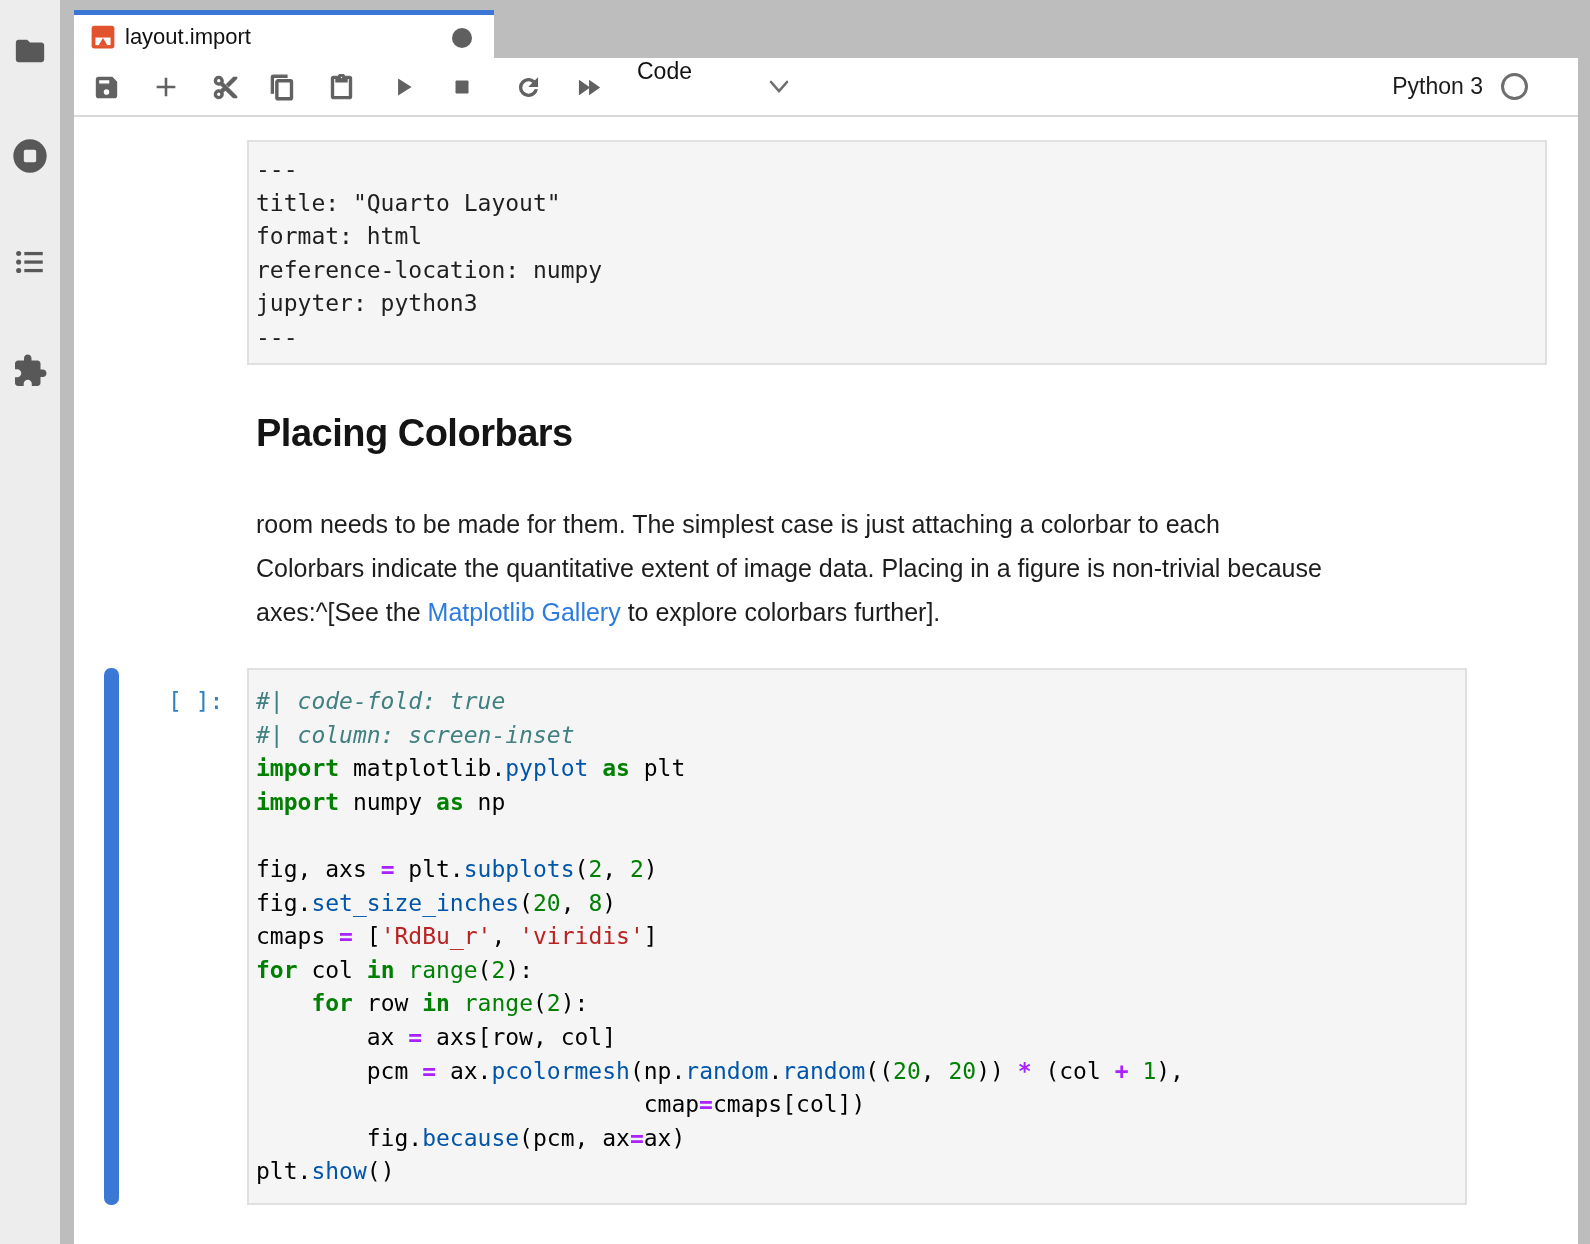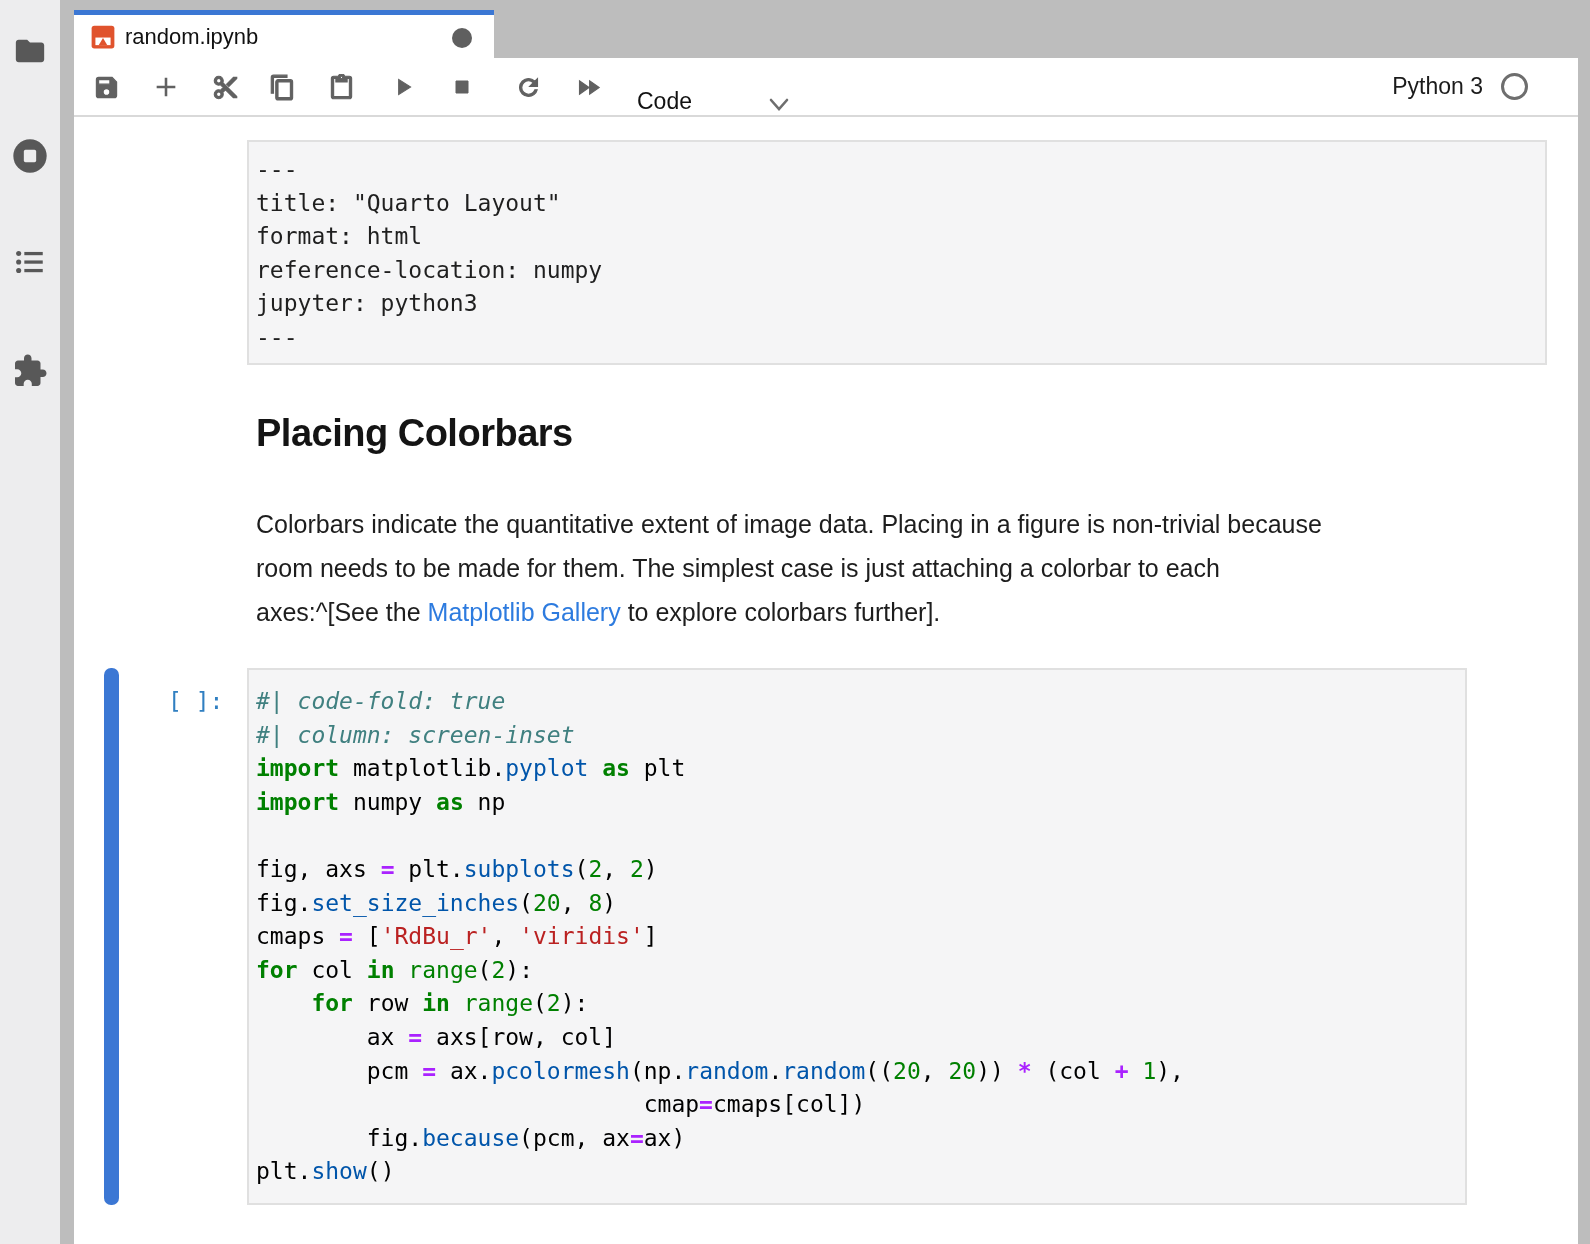"random.ipynb" span.tab-title { text: random.ipynb -> layout.import }
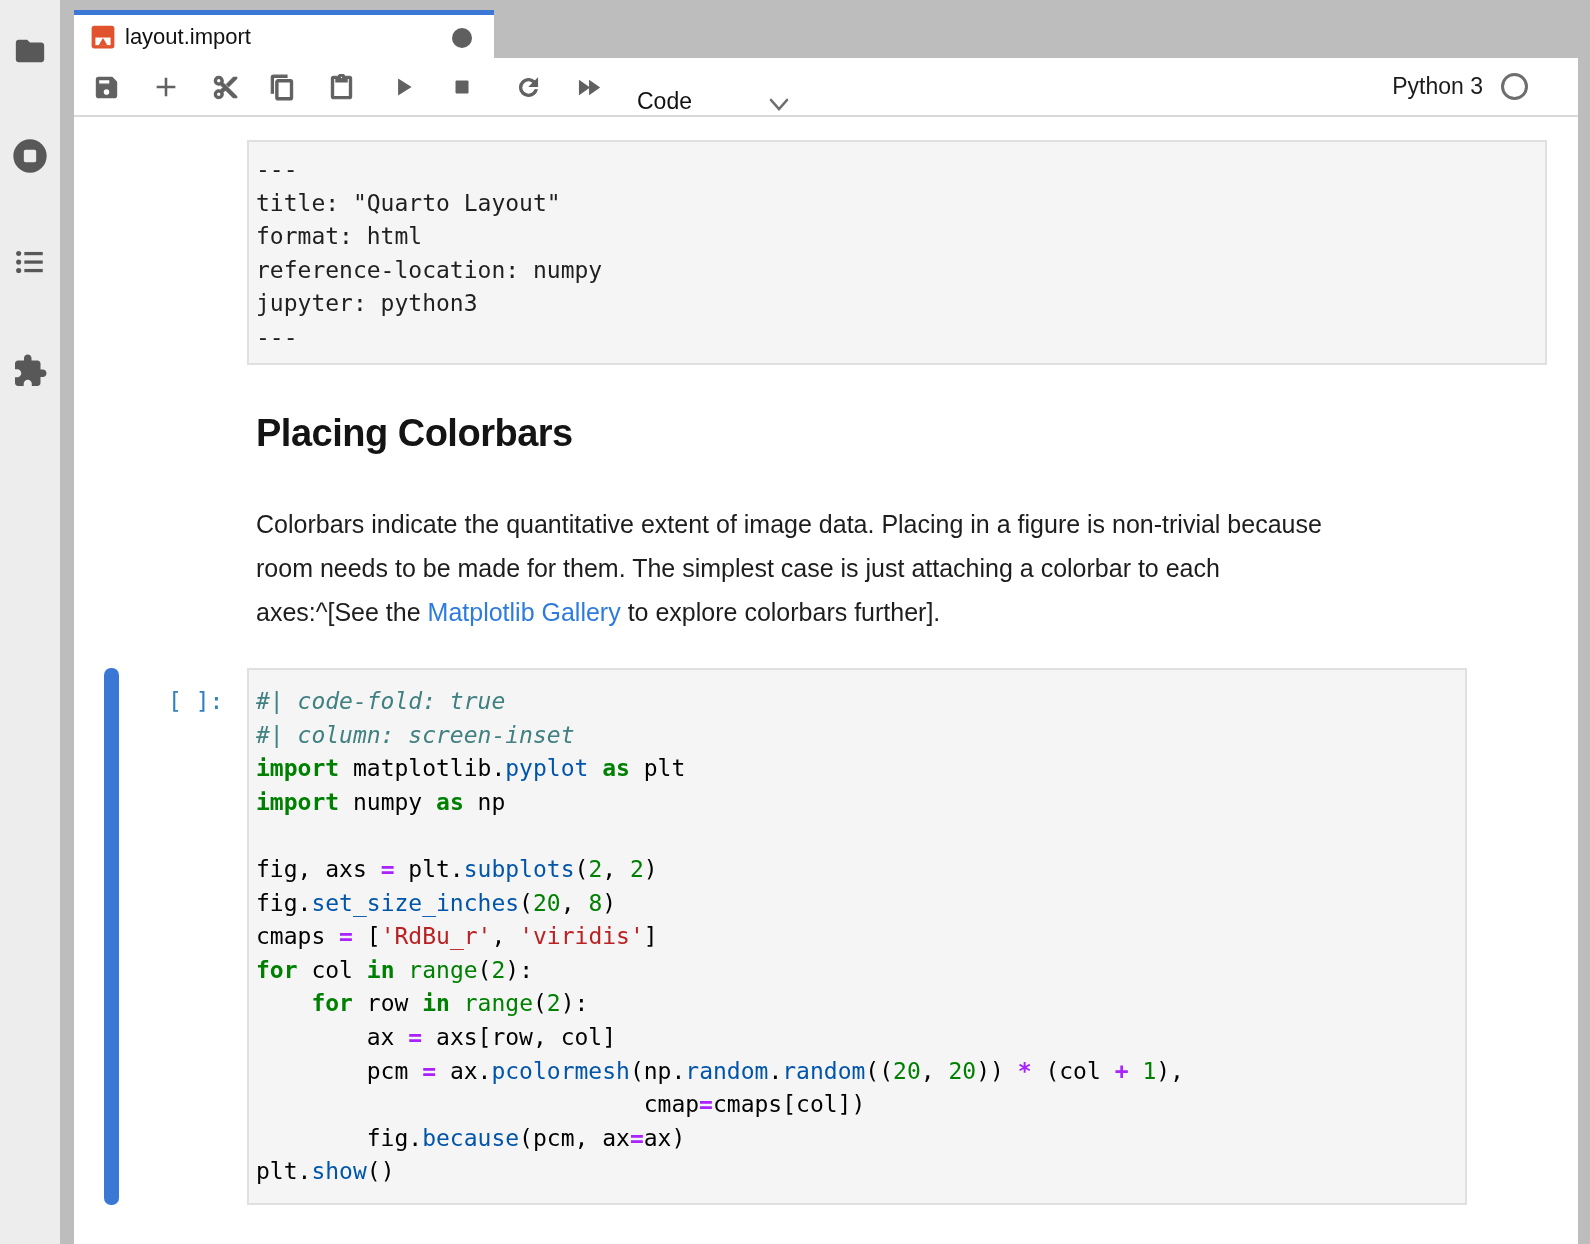"Code" .celltype { align-items: flex-end -> flex-start; margin-top: 18px -> none }
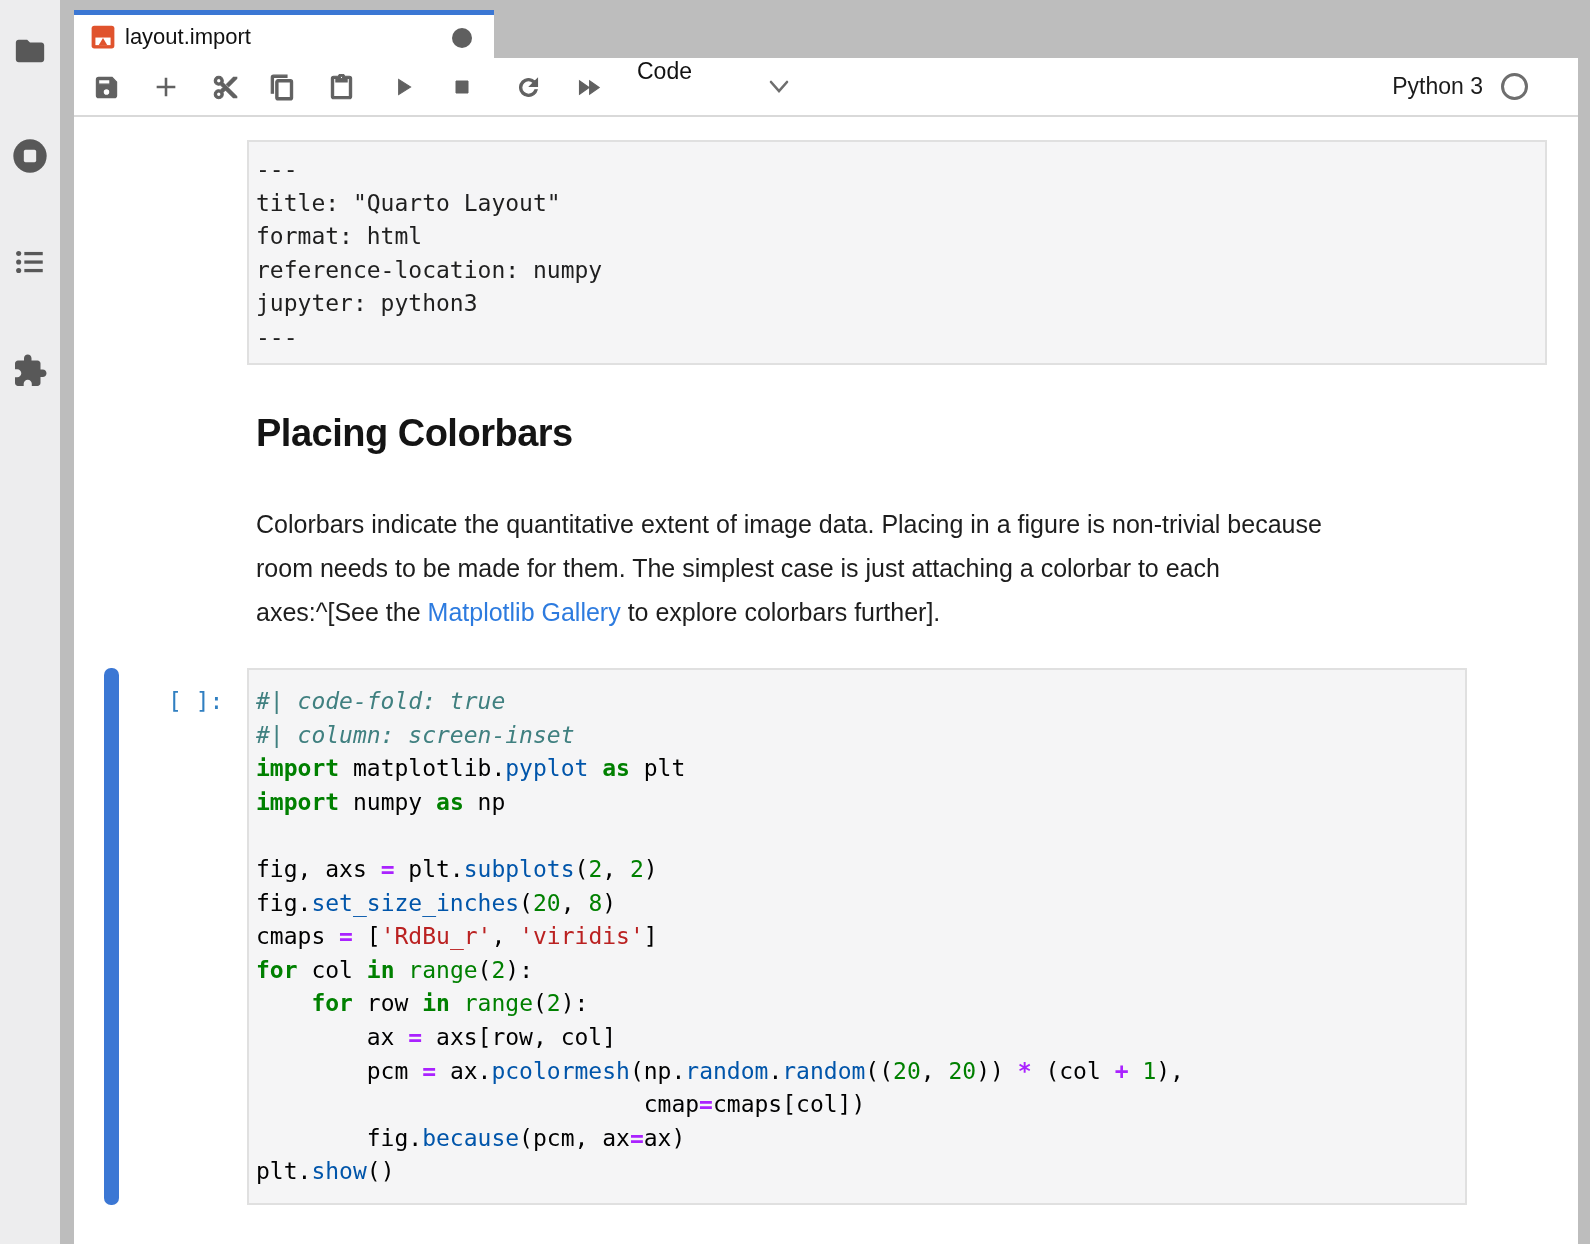"Colorbars indicate the quantitative" div.line { order: before "room needs to be made" -> after "room needs to be made" }
